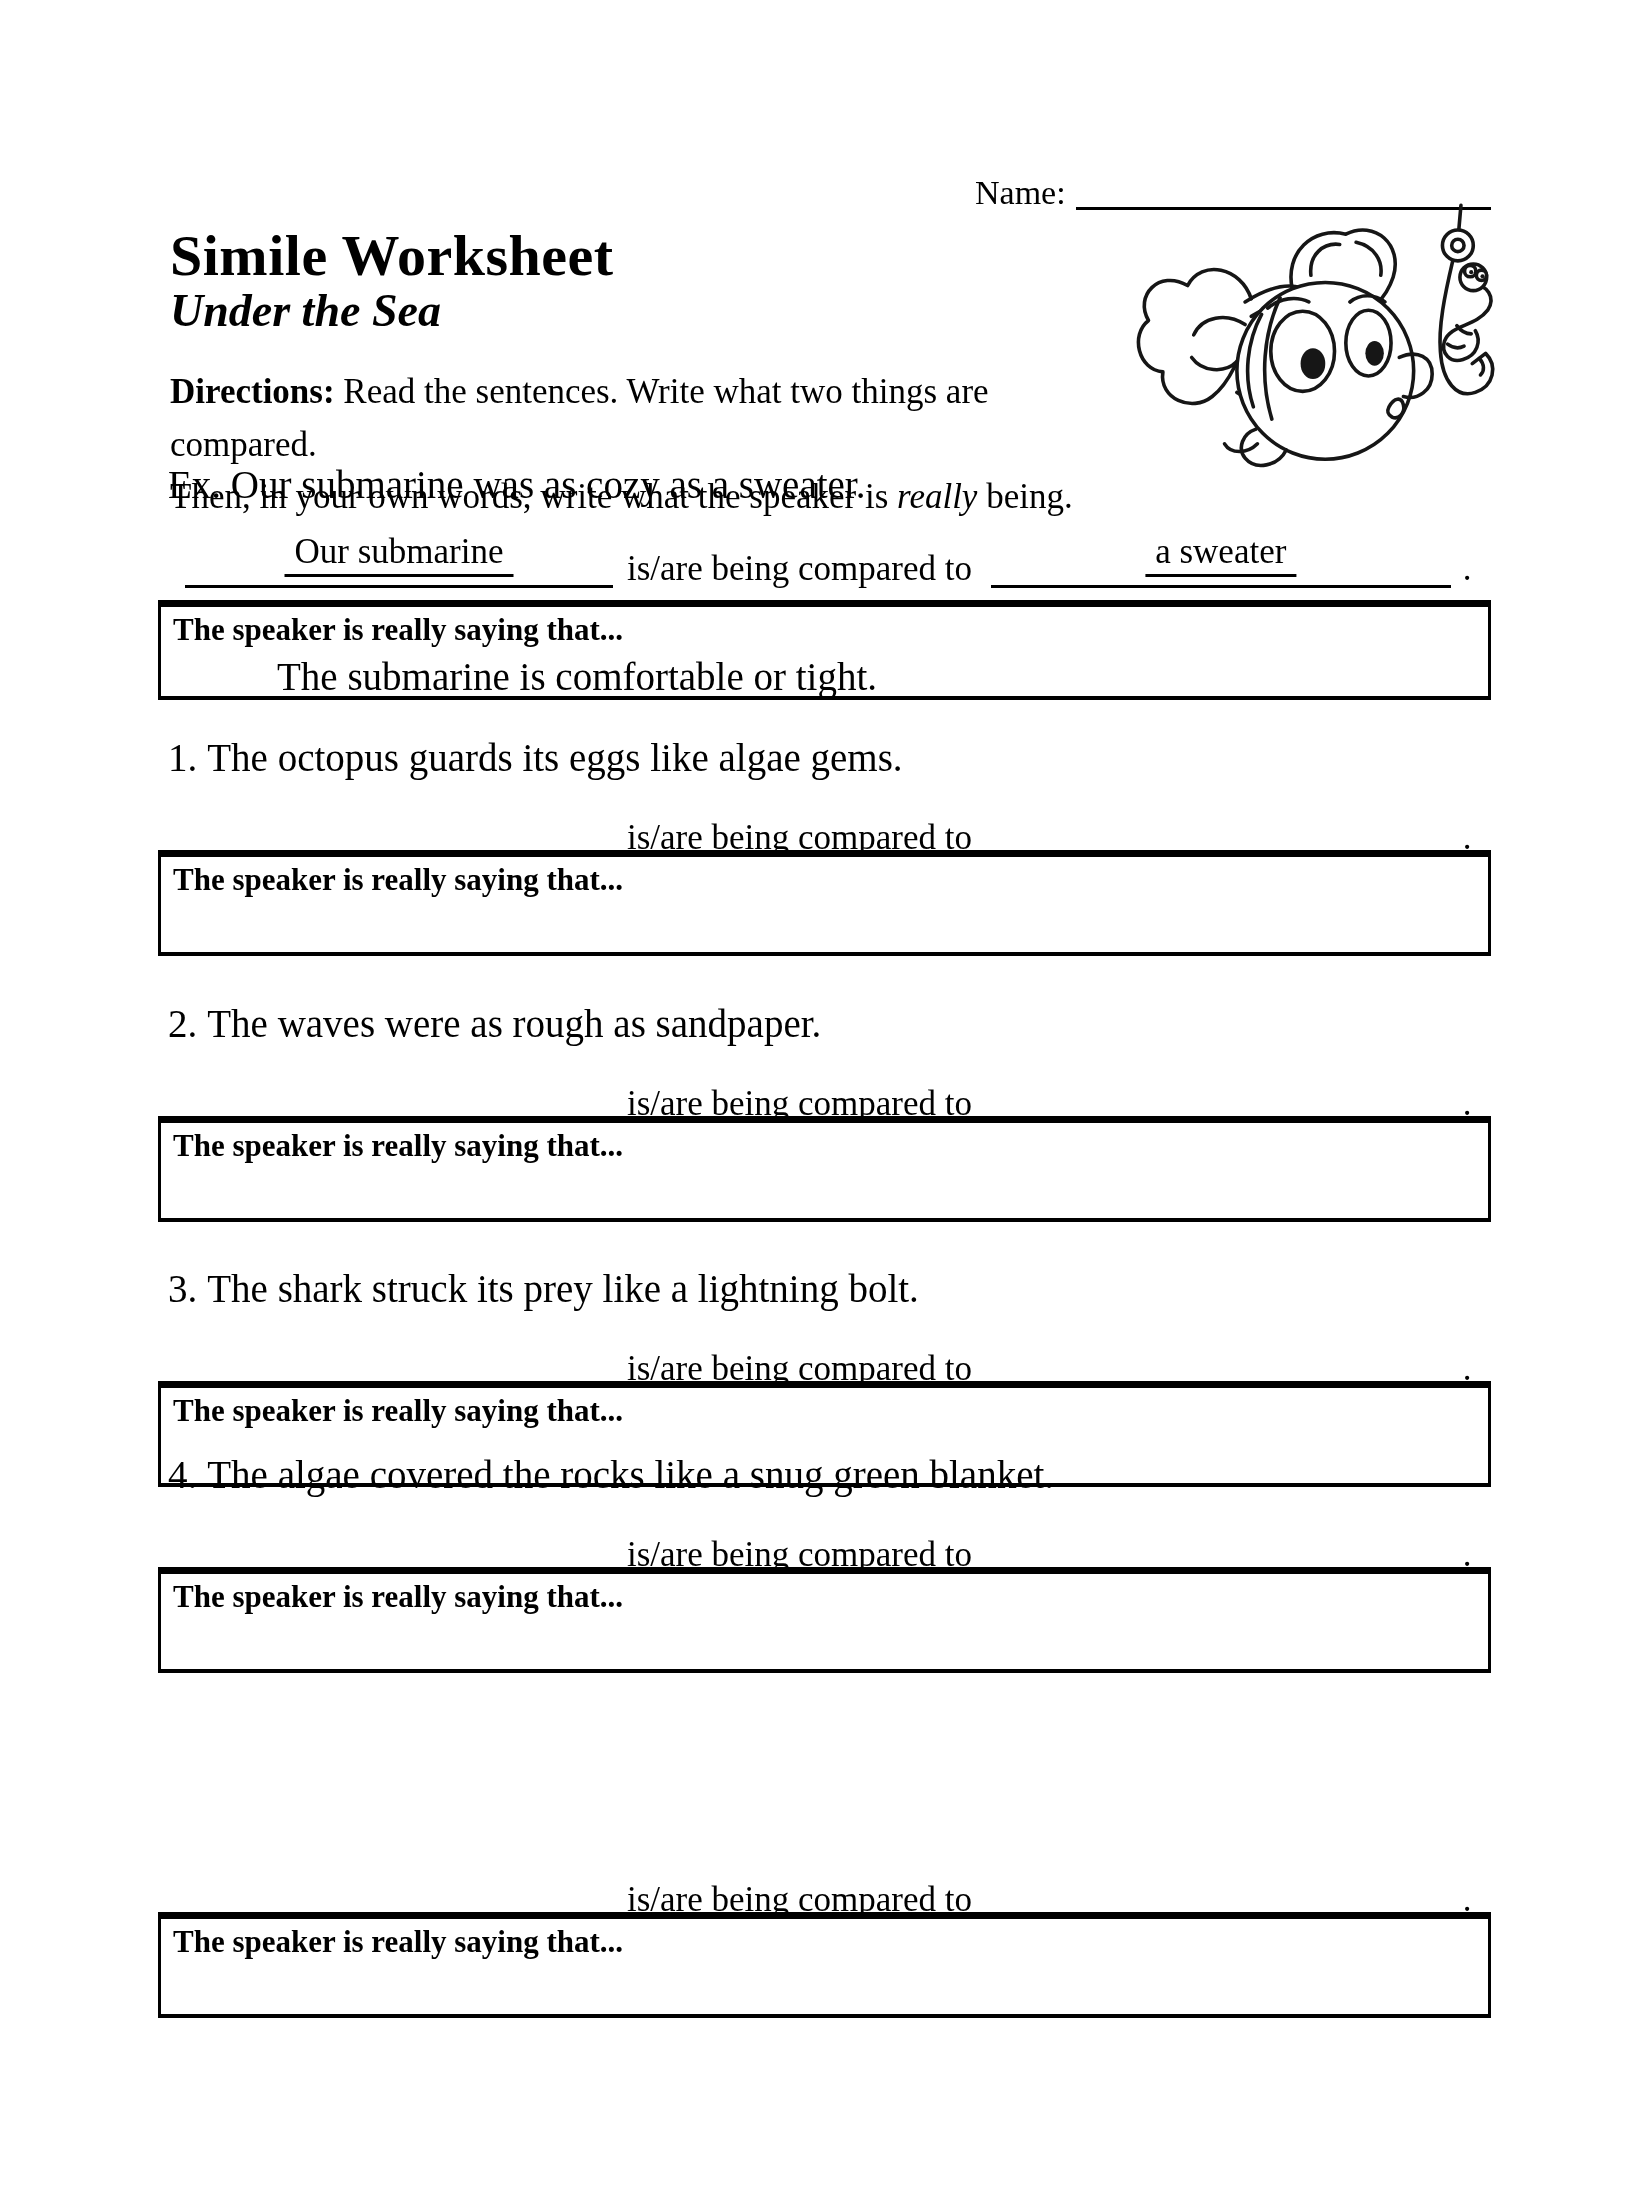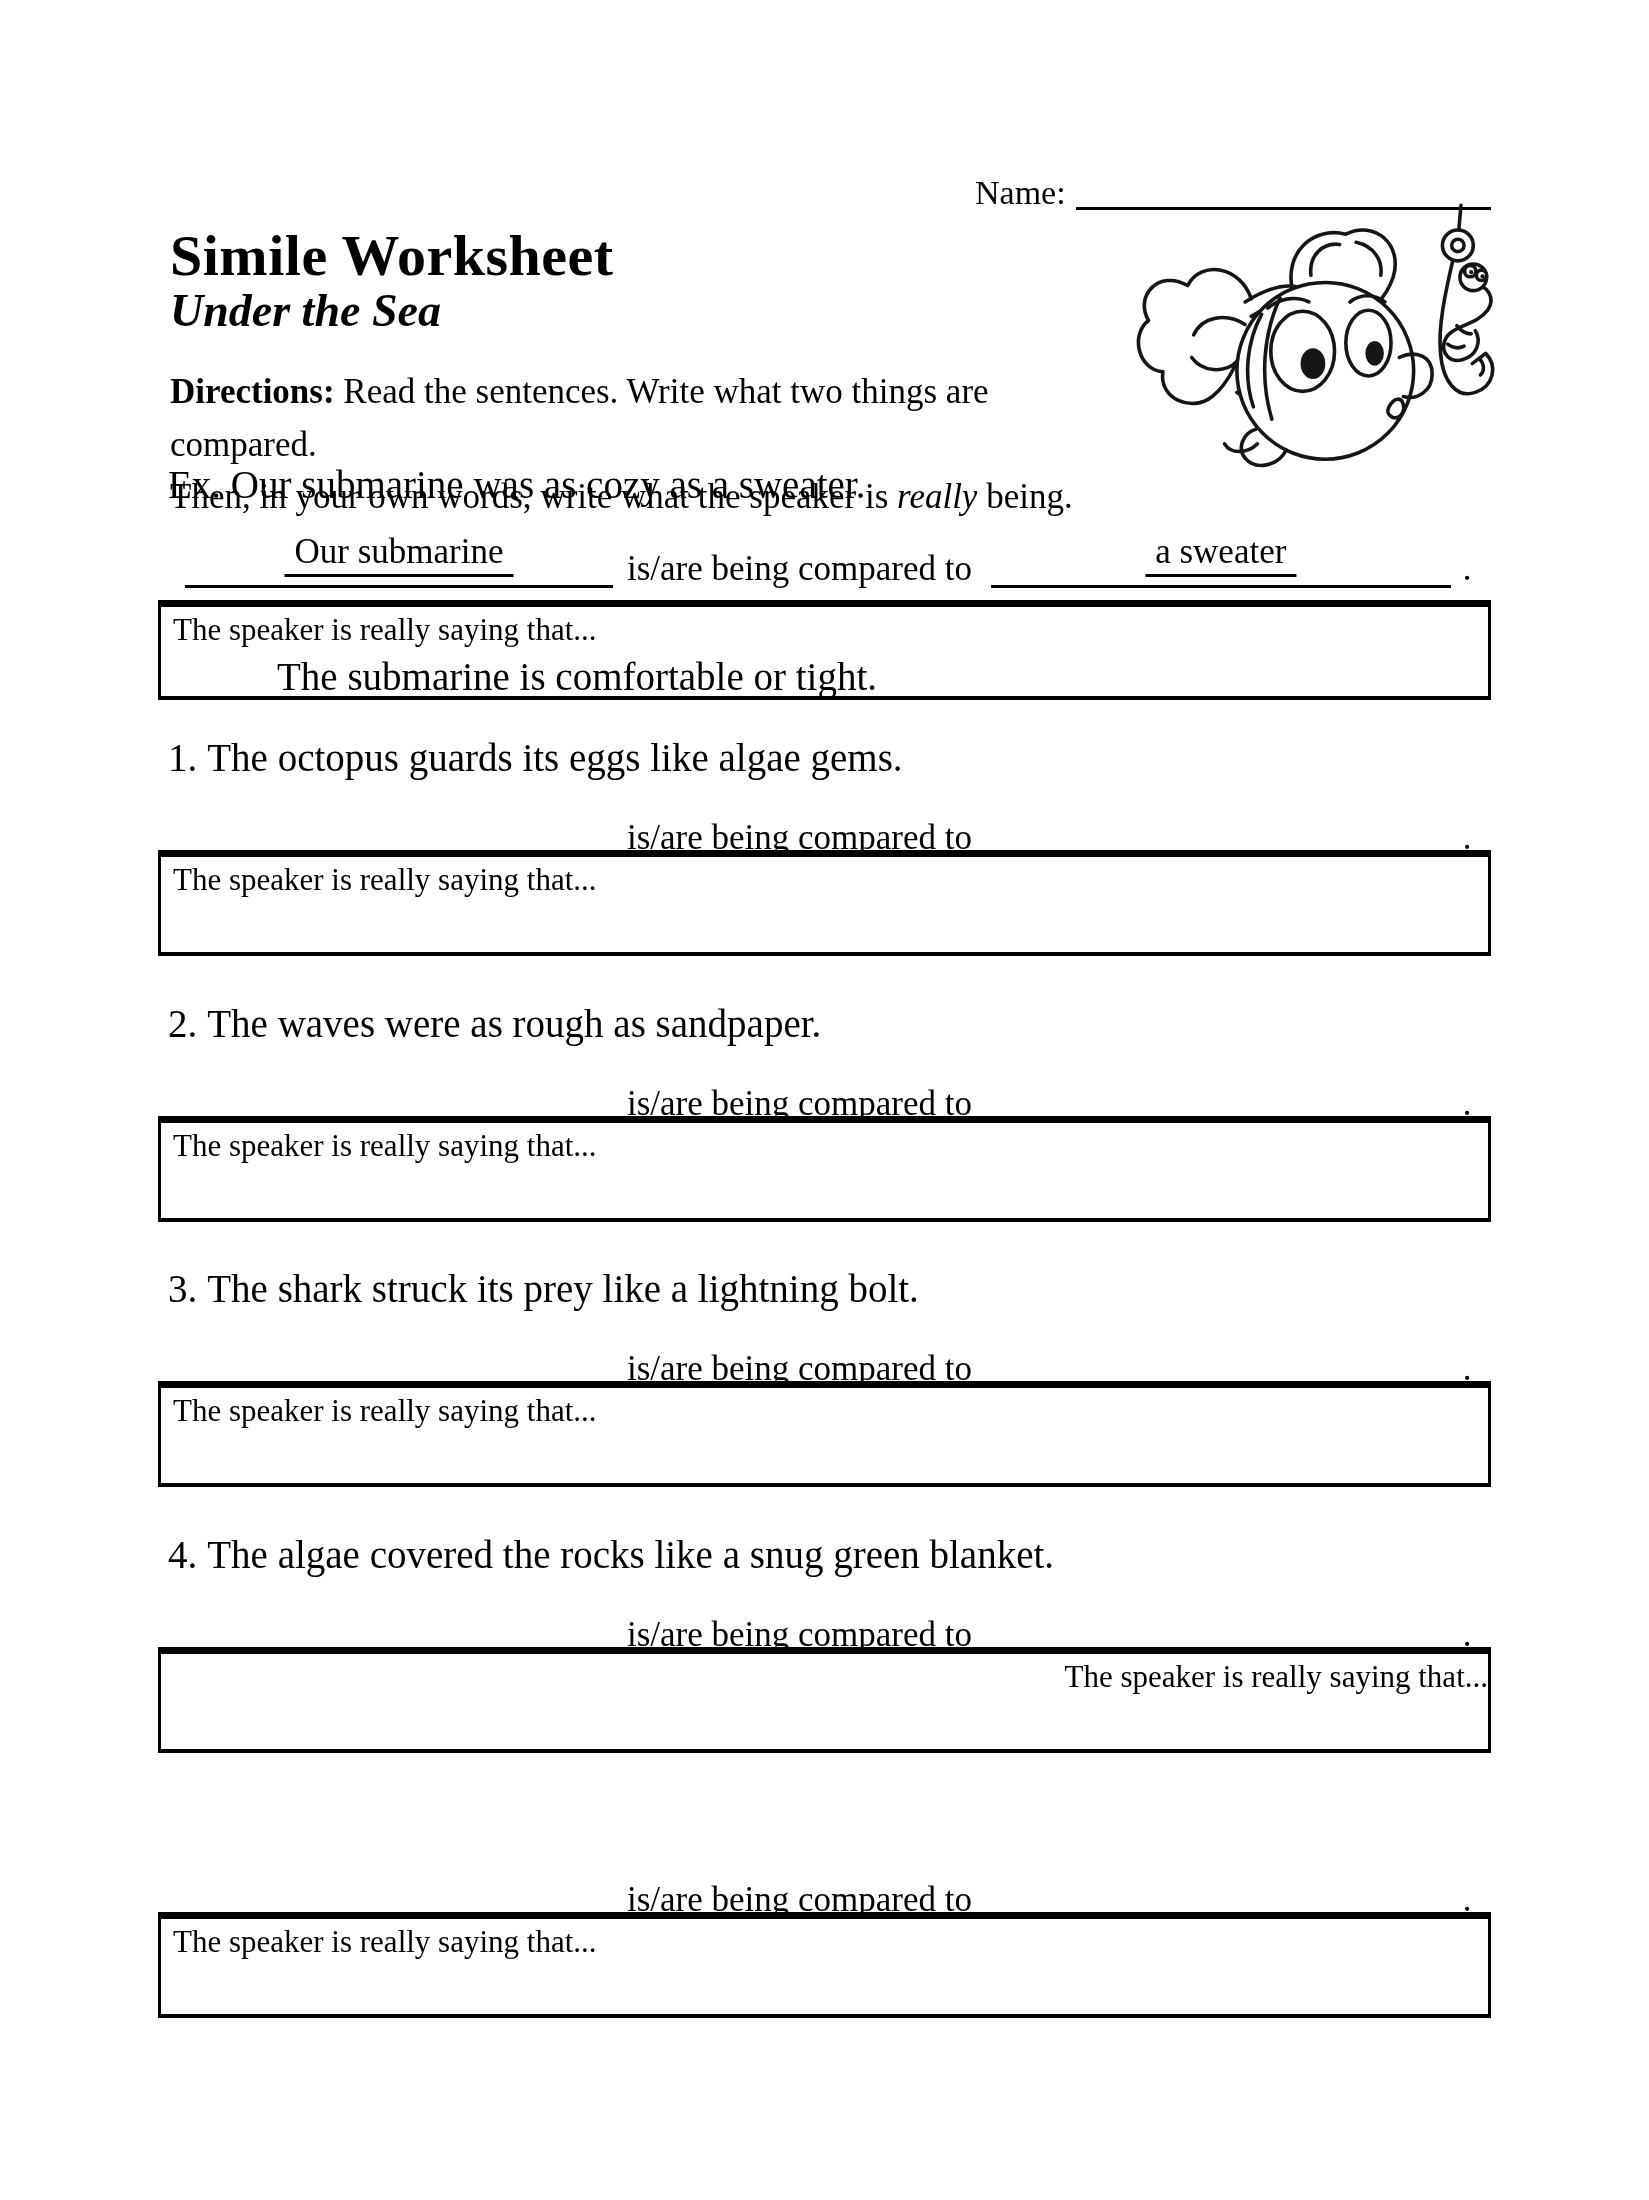"The speaker is really saying" .box-label { font-weight: normal -> bold }
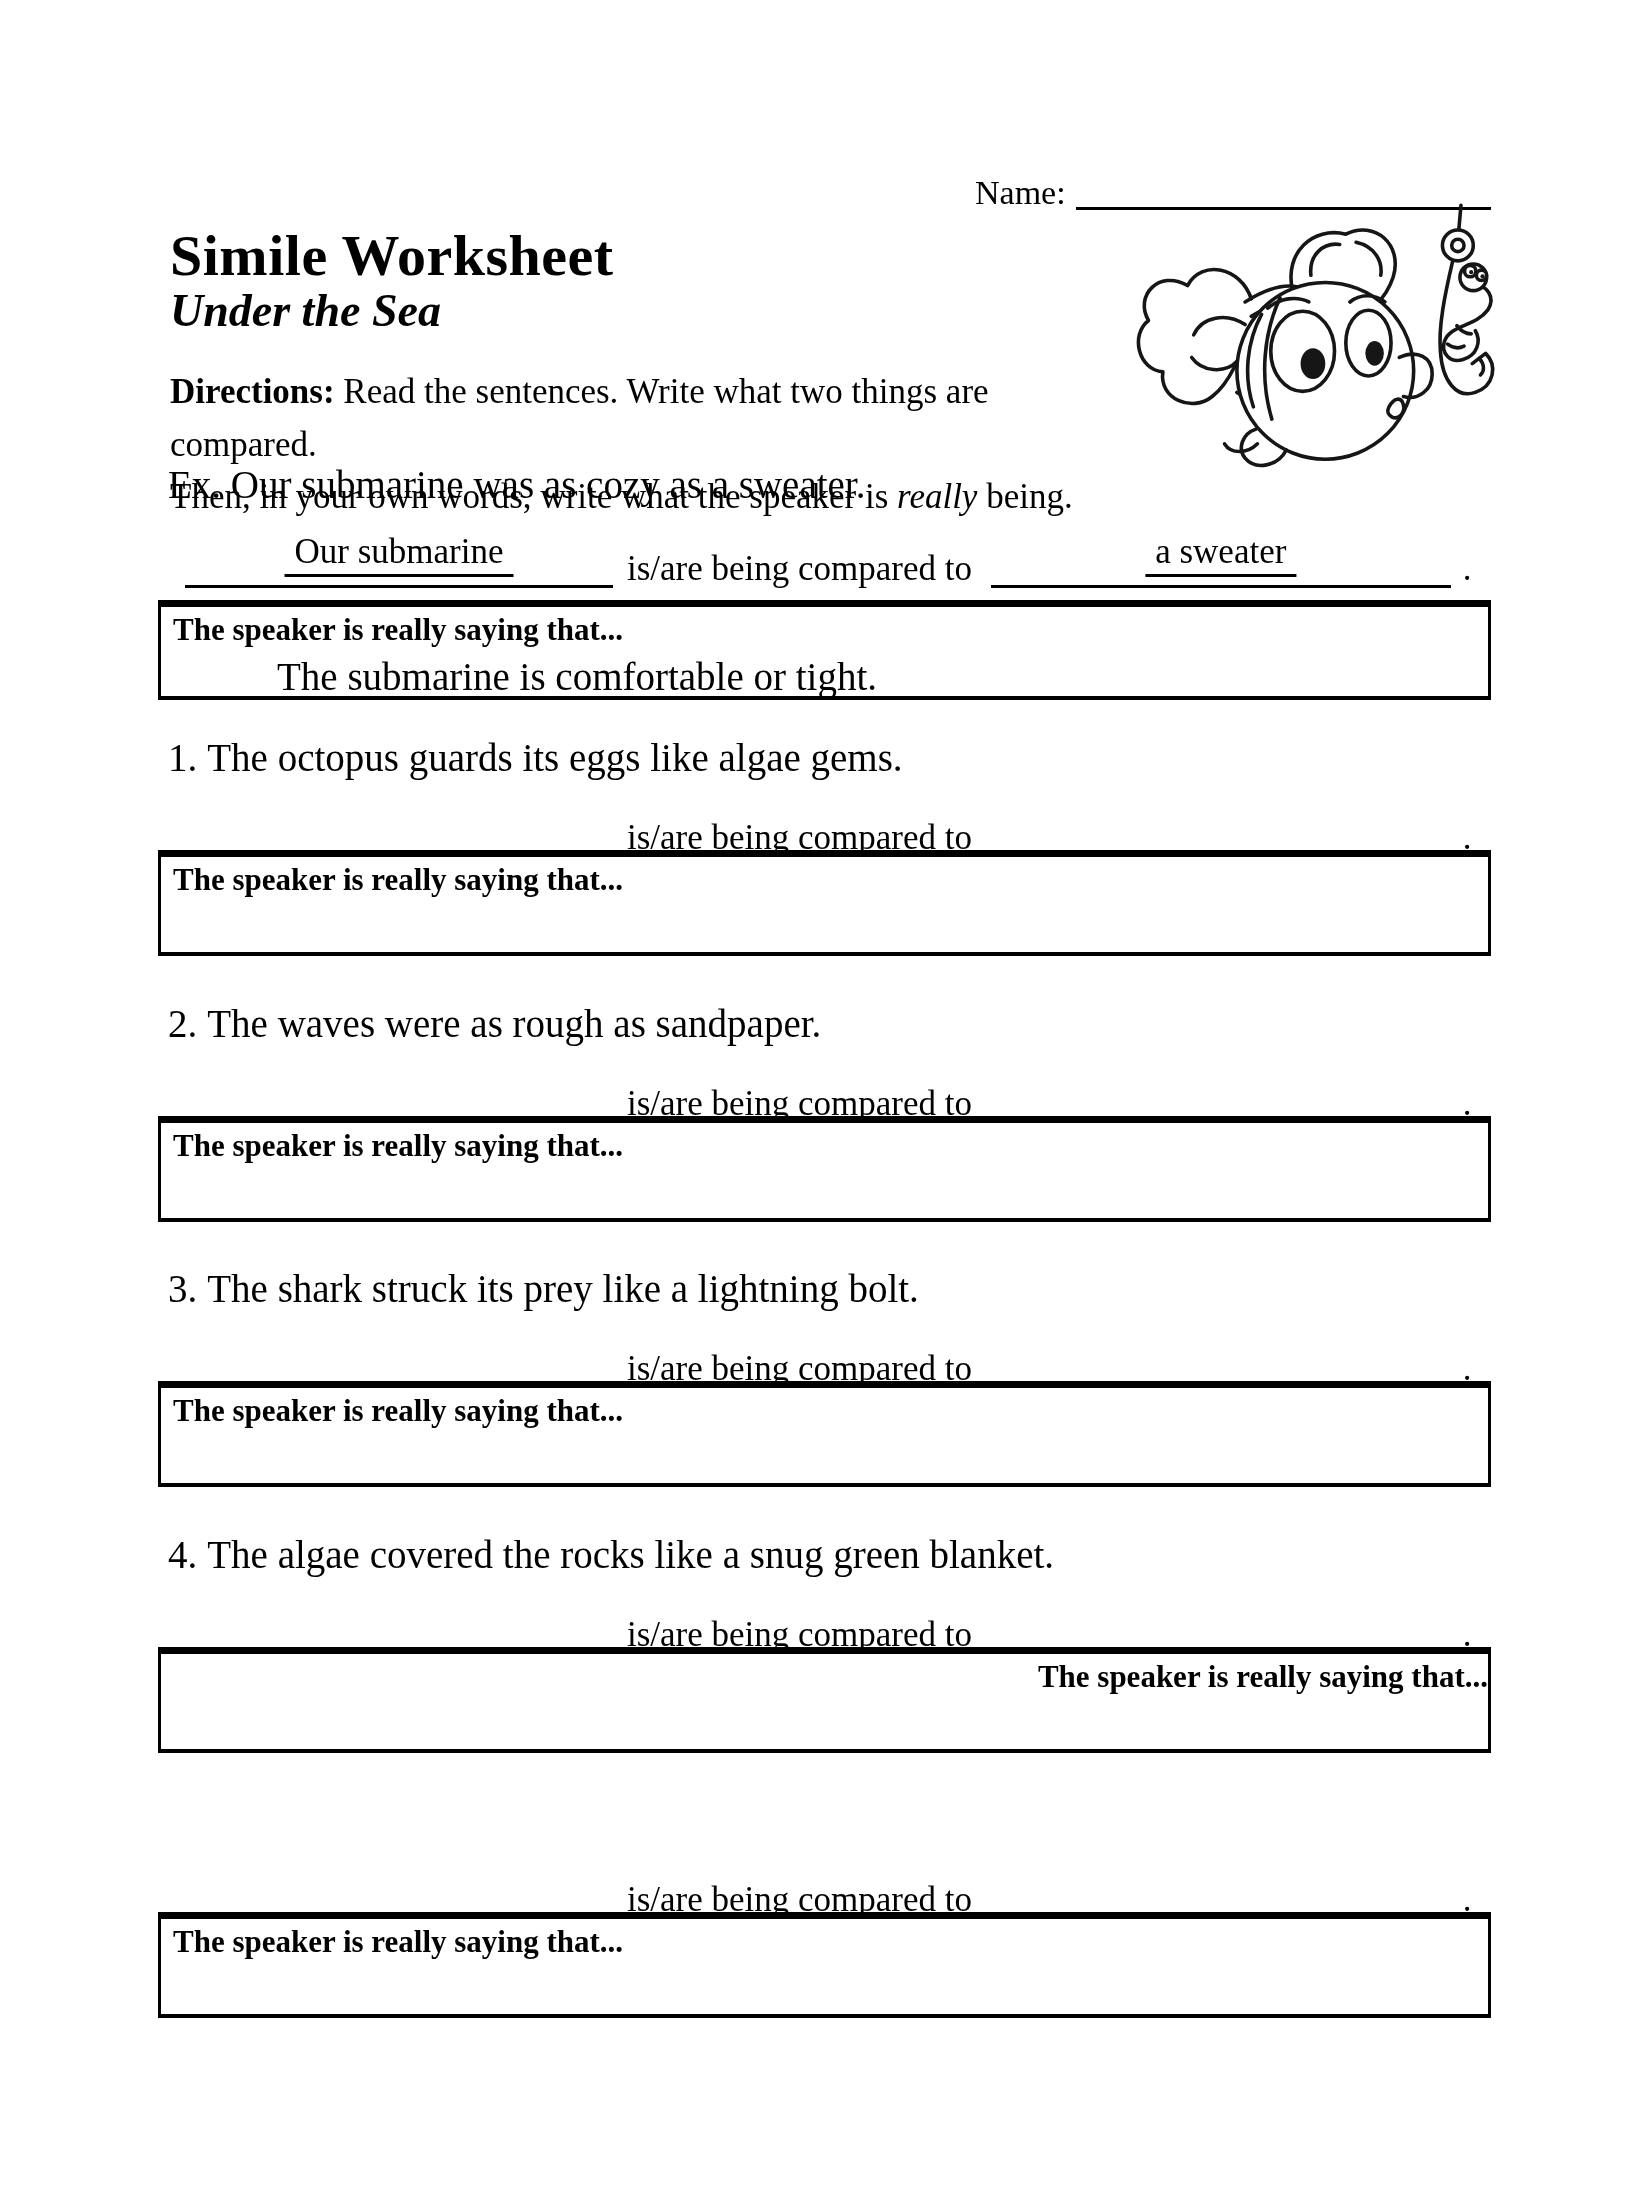"4. The algae covered the" div.question-group { text-align: right -> none; top: 1532px -> 1452px }
